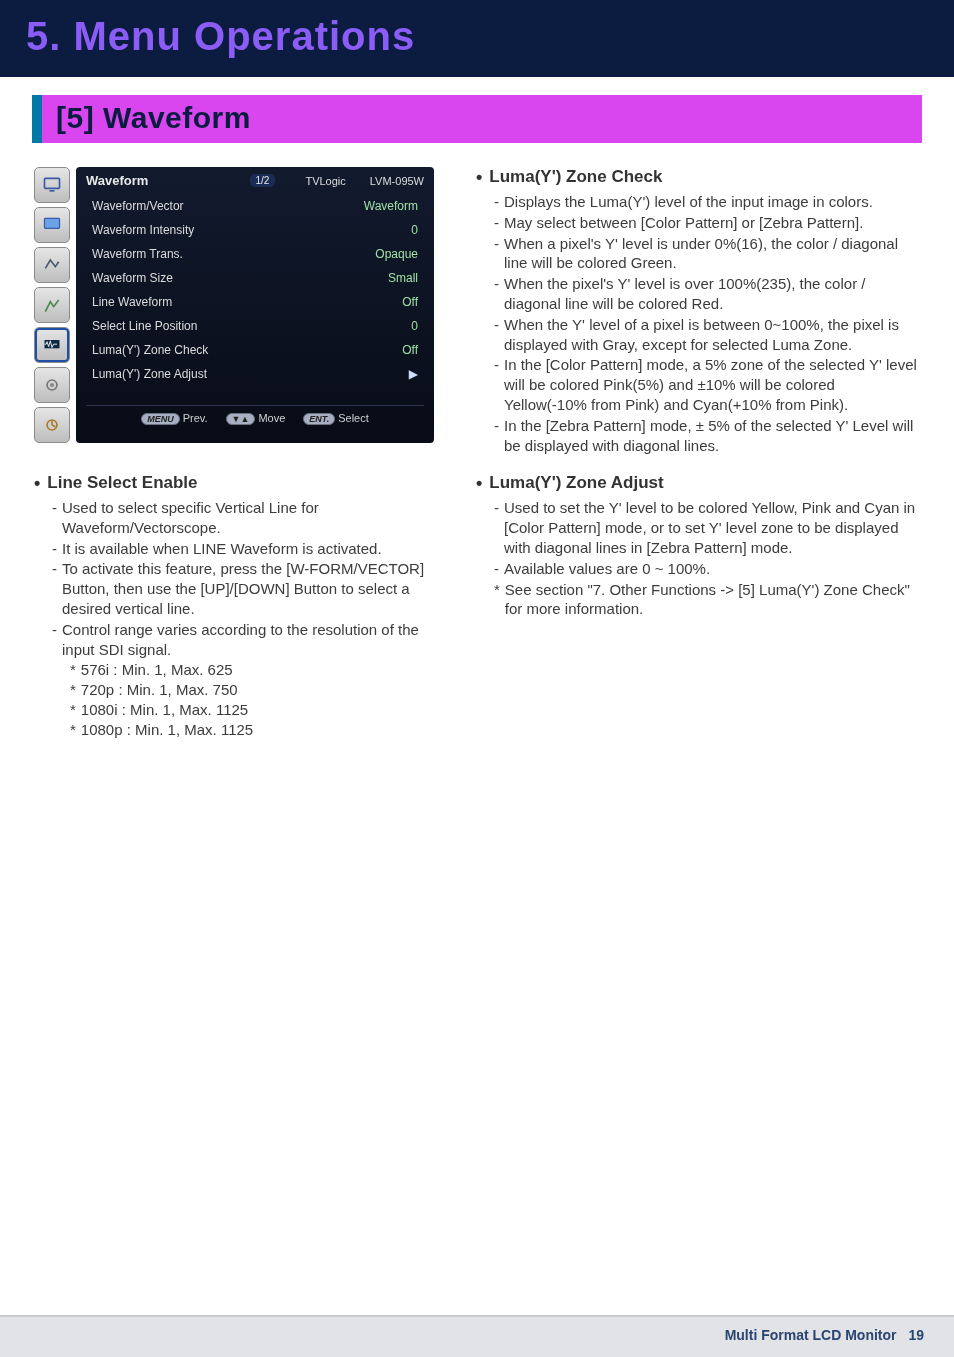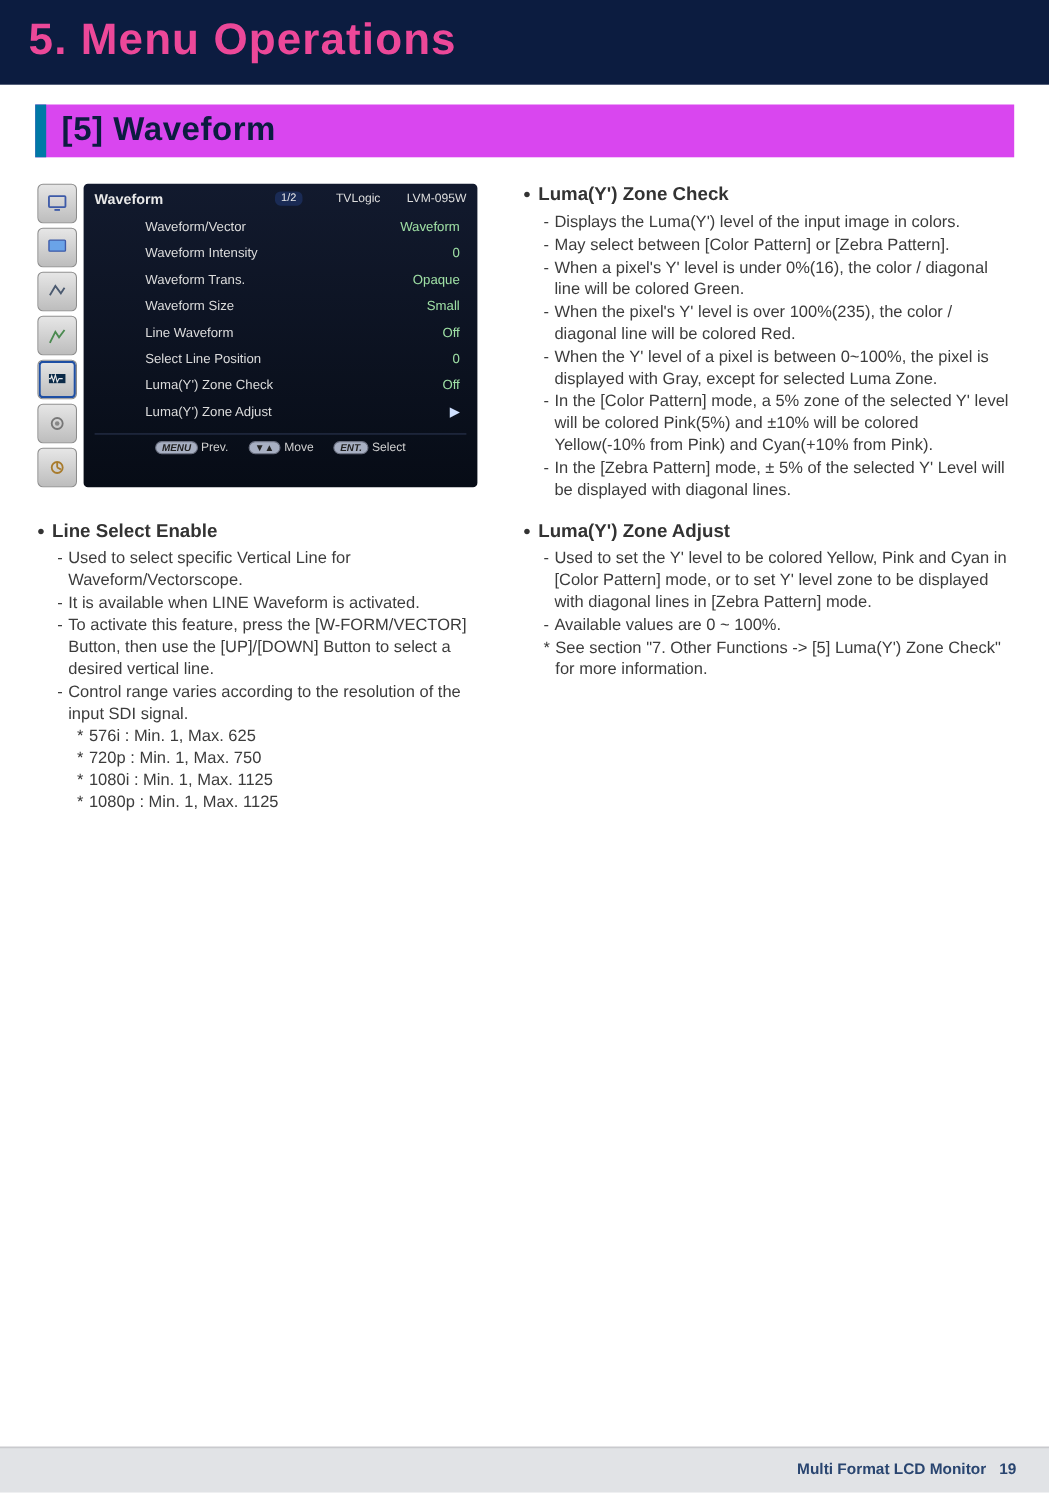"5. Menu Operations" .chapter-bar { color: #ec4899 -> #8b5cf6 }
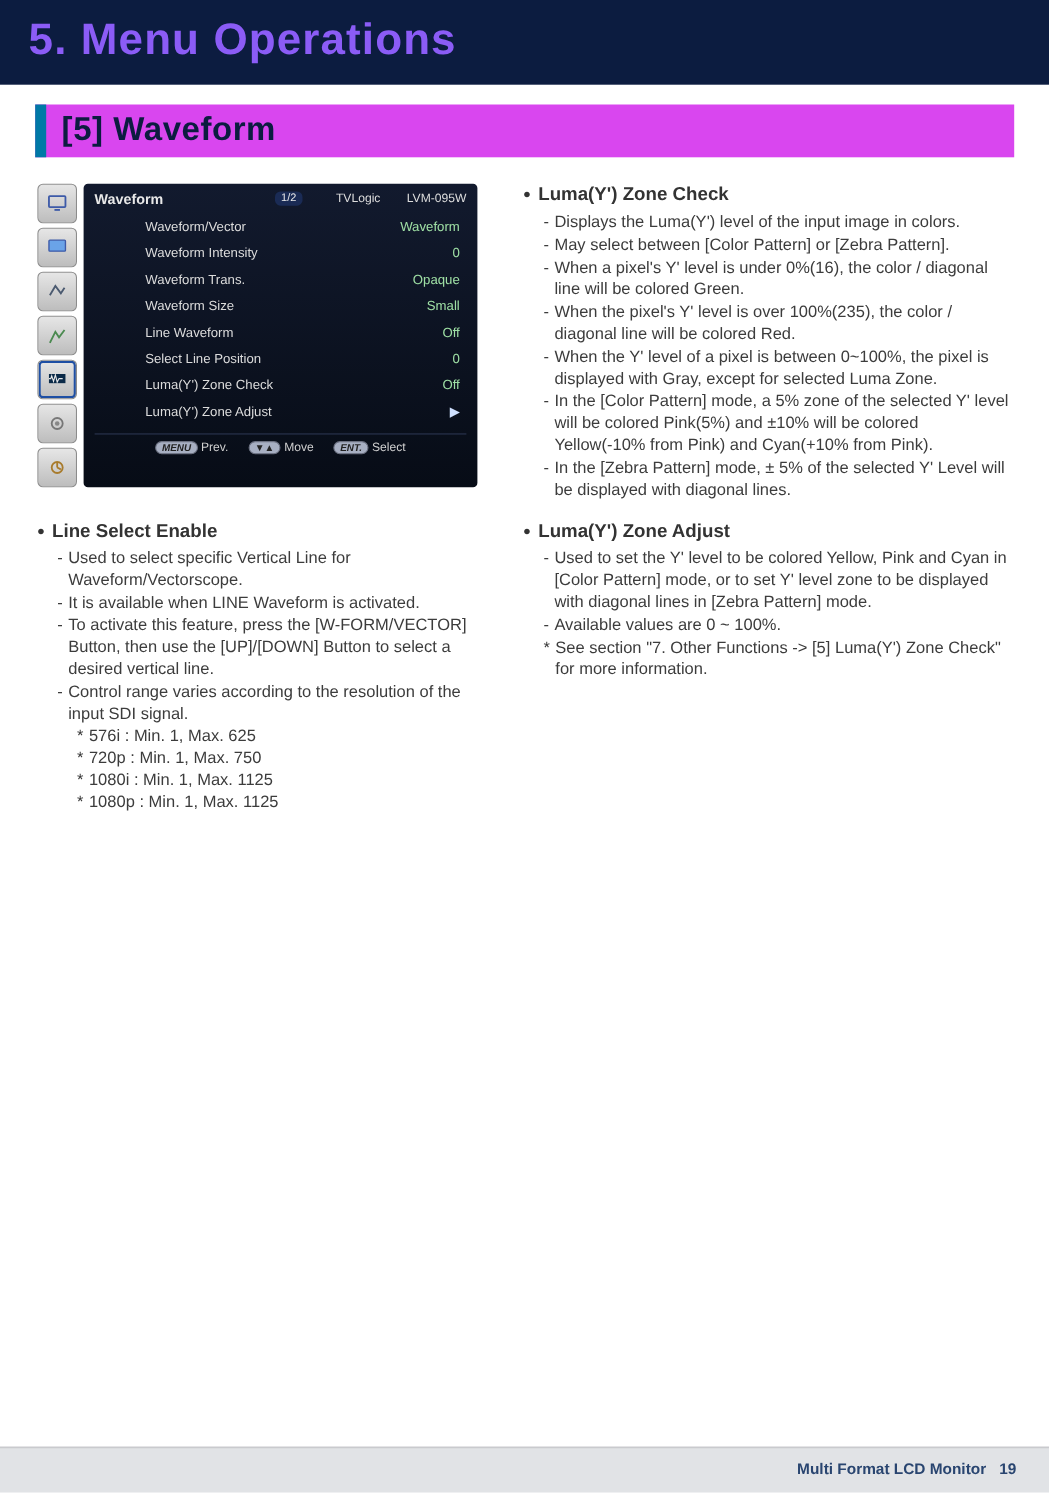"Waveform/Vector" .osd-items { margin-left: 40px -> none }
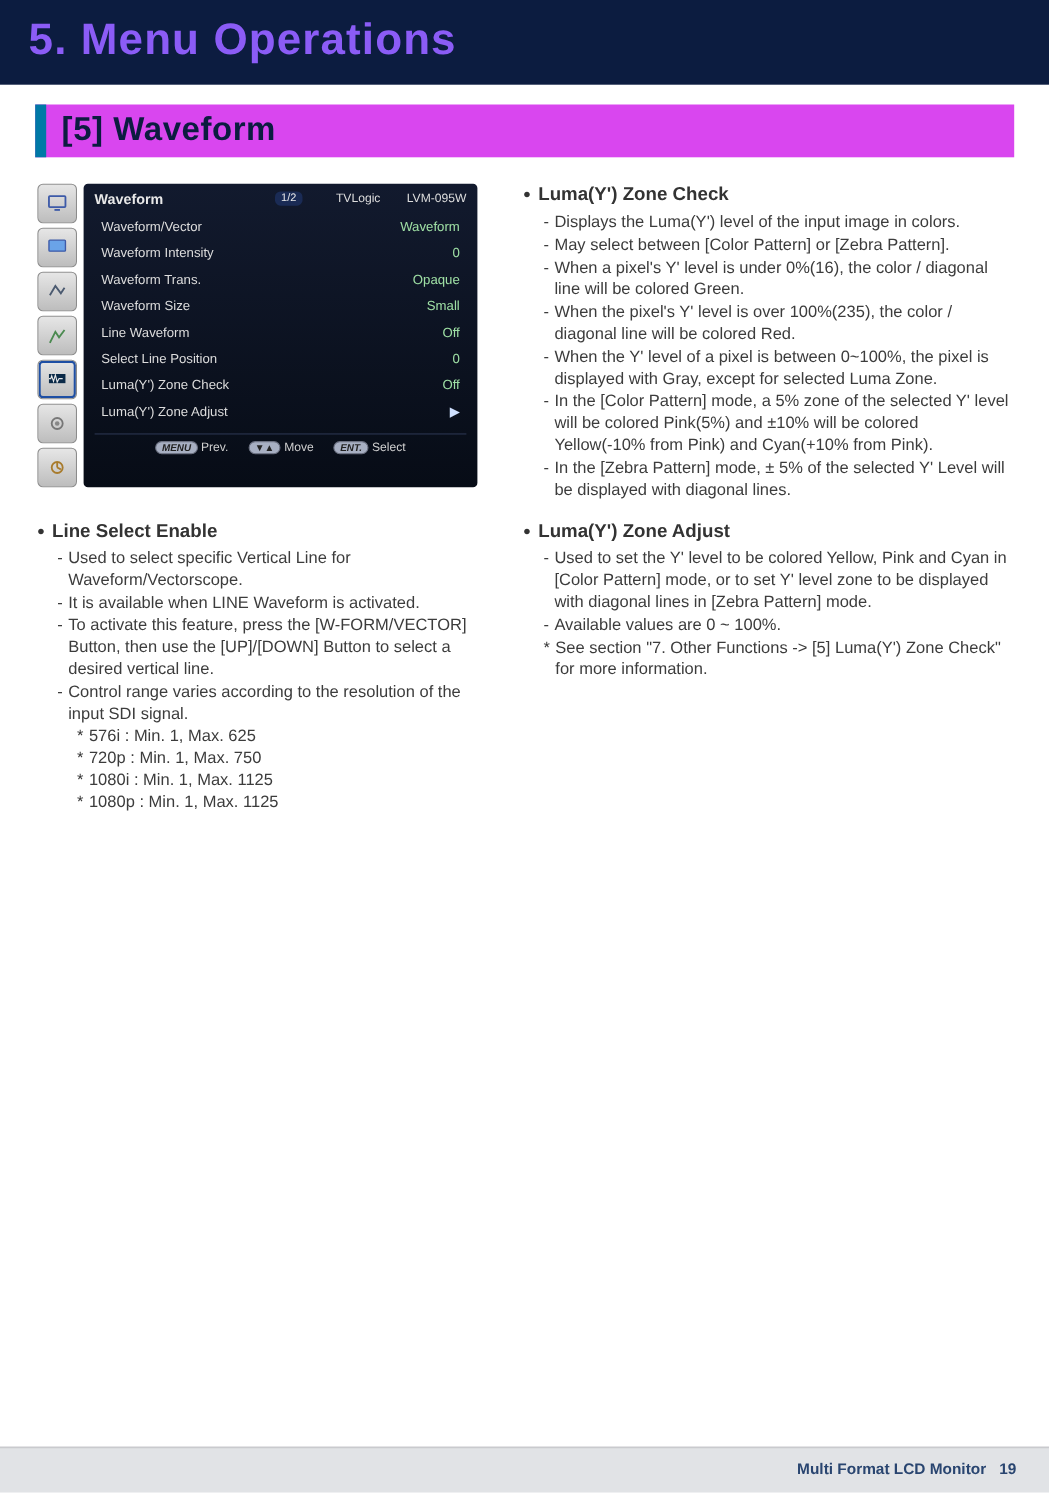"MENU Prev." .osd-foot { margin-top: 8px -> 19px }
